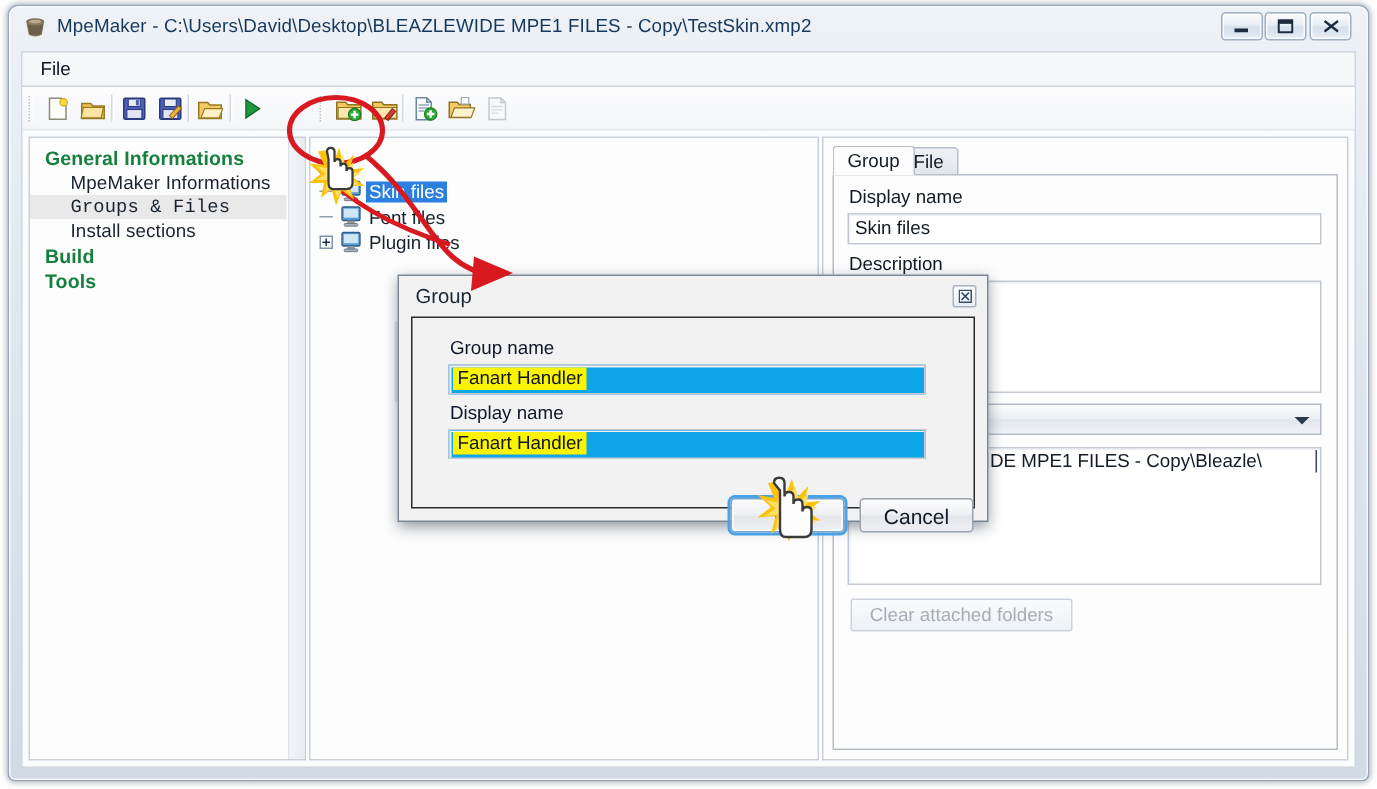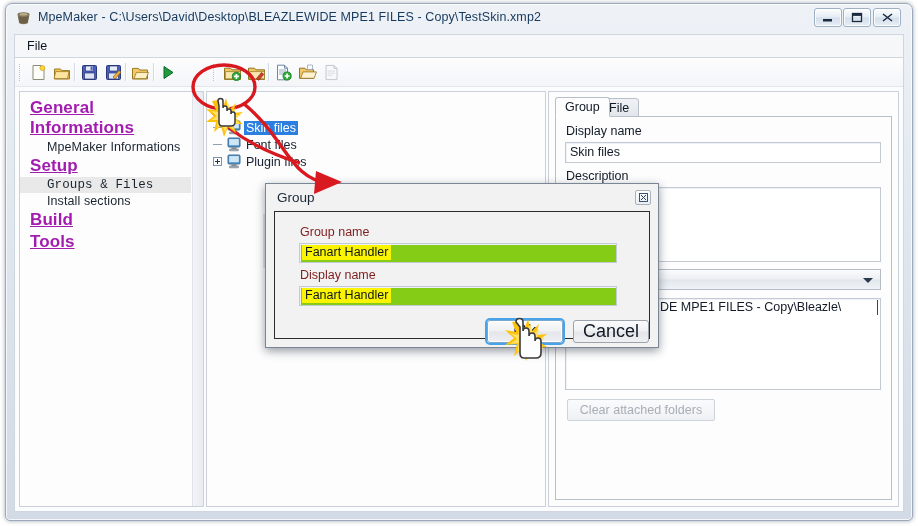"General Informations" .nav-head { color: #a21caf -> #15803d; font-size: 17px -> 13px; text-decoration: underline -> none }
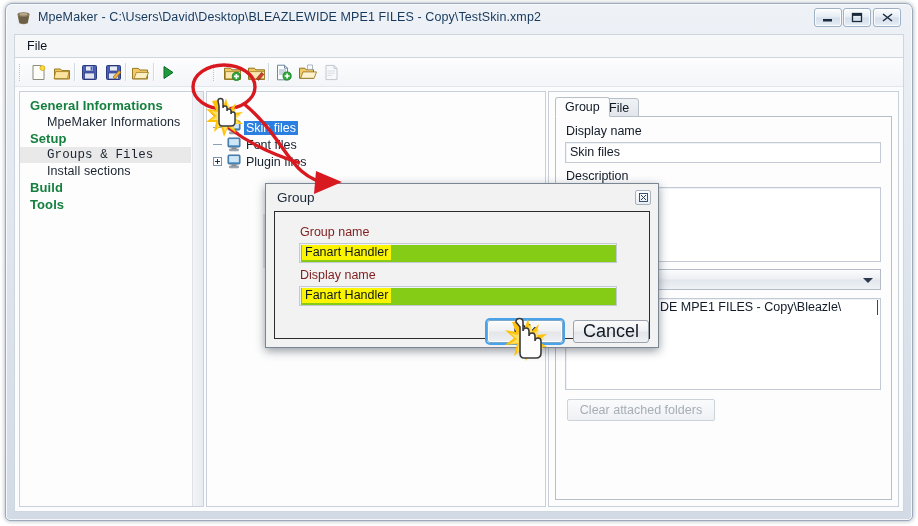"Setup" div.nav-head { html: <div>Setup</div> -> none }
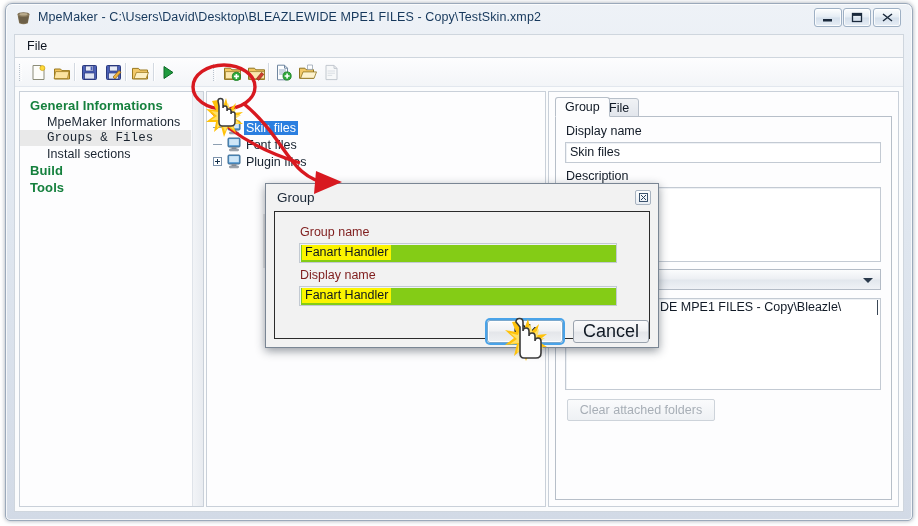"Group name" .dlg-lbl { color: #7f1d1d -> #0f172a }
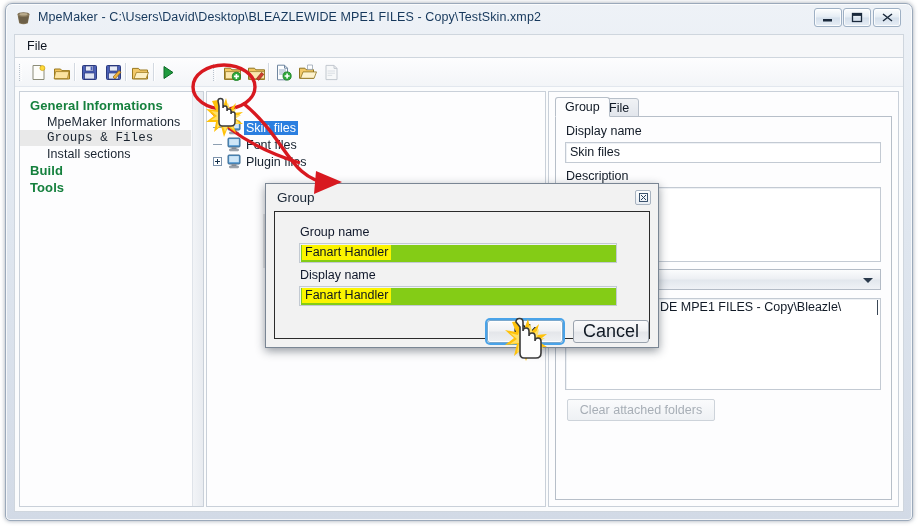"Fanart Handler" .dlg-inp { background: #84cc16 -> #0ea5e9 }
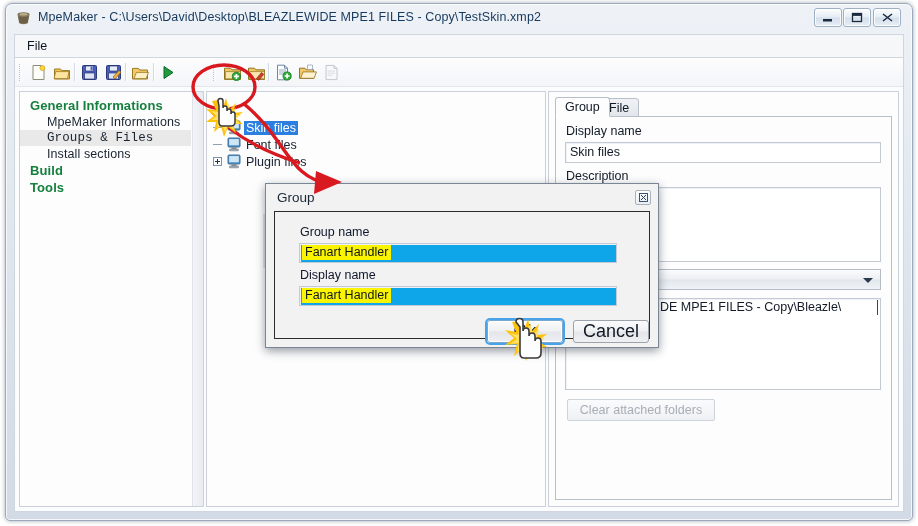"Cancel" .dlg-btn { font-size: 18px -> 14px; top: 108px -> 120px }
